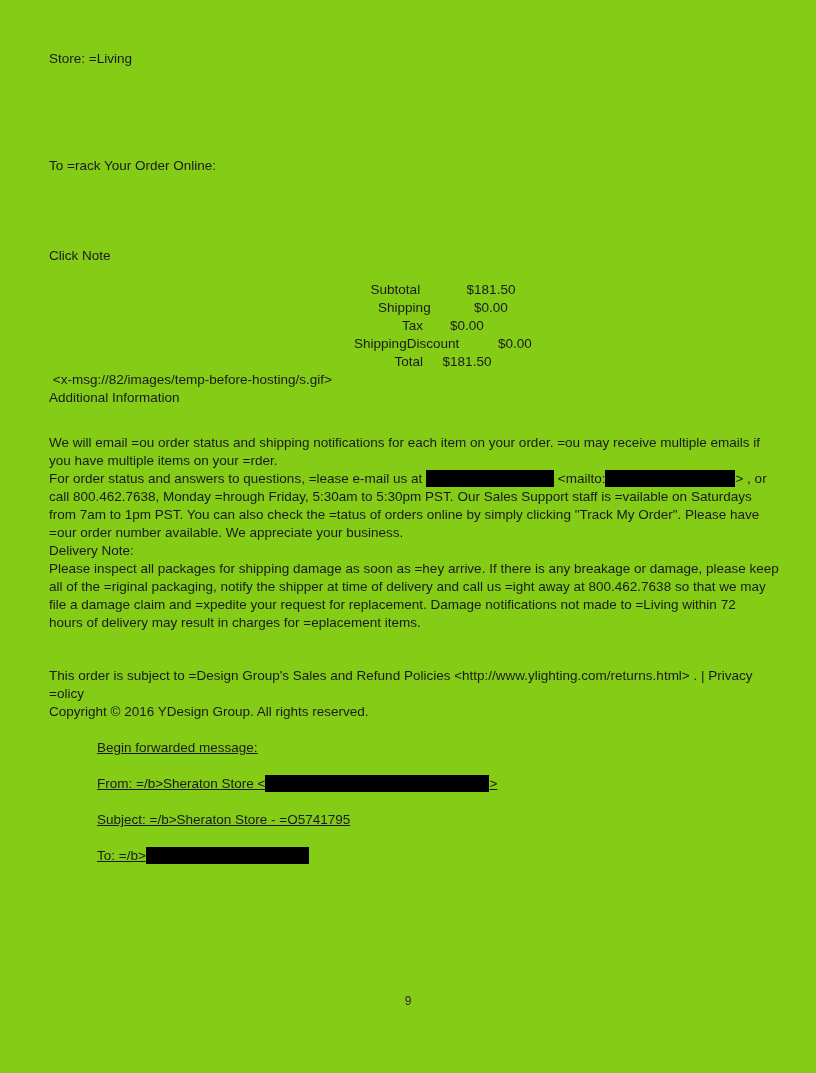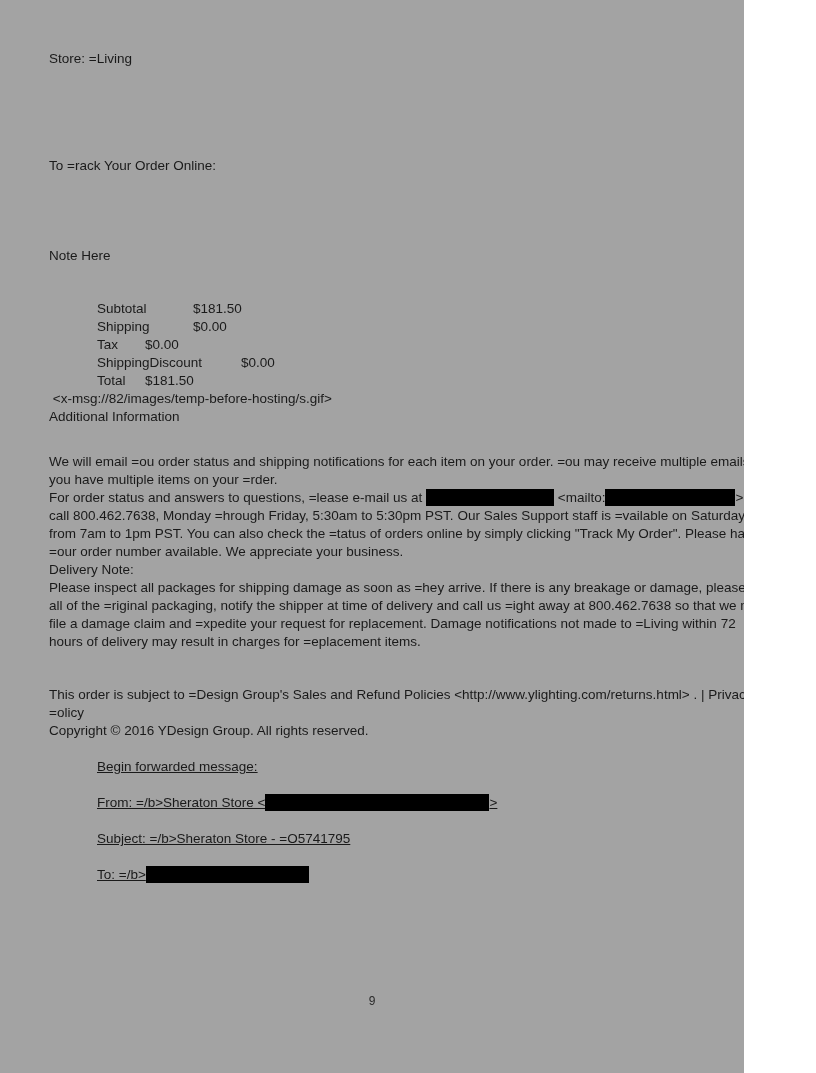"Store: =Living" .page { background: #a3a3a3 -> #84cc16; width: 744px -> 816px }
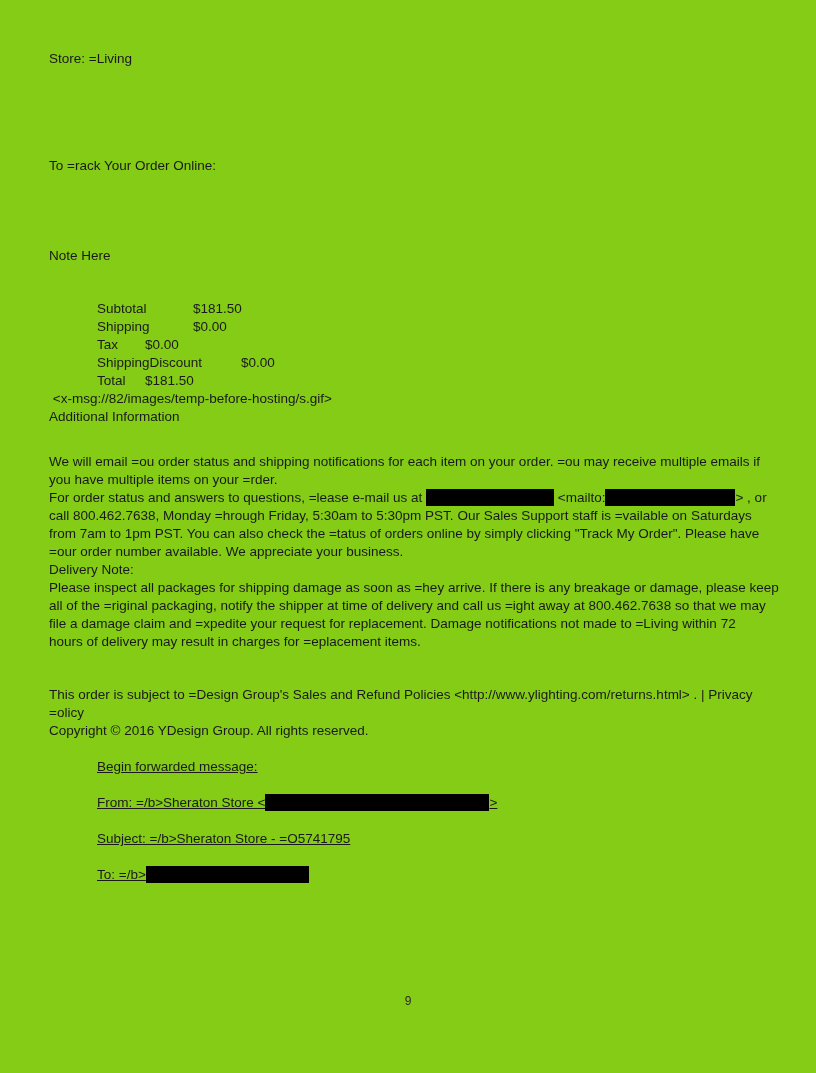"Note Here" p.line { text: Note Here -> Click Note }
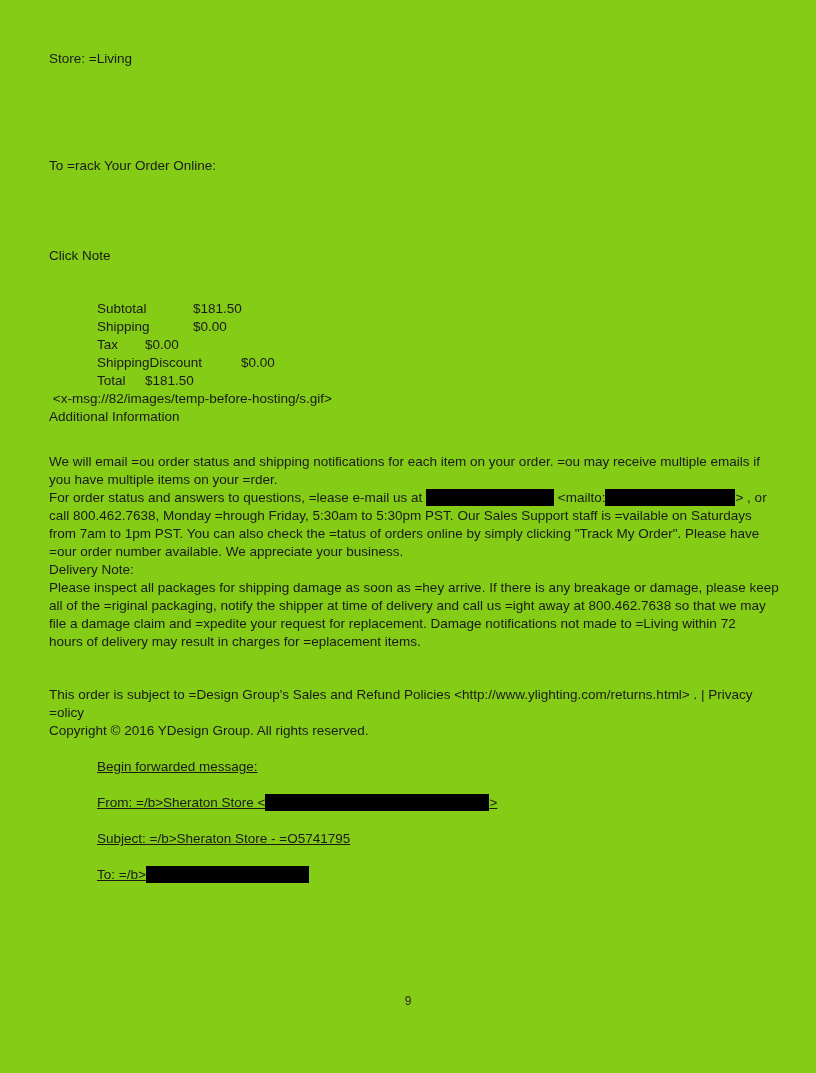"Subtotal $181.50" .summary { margin: 35px 0 0 0 -> 16px 0 0 0; text-align: none -> center }
